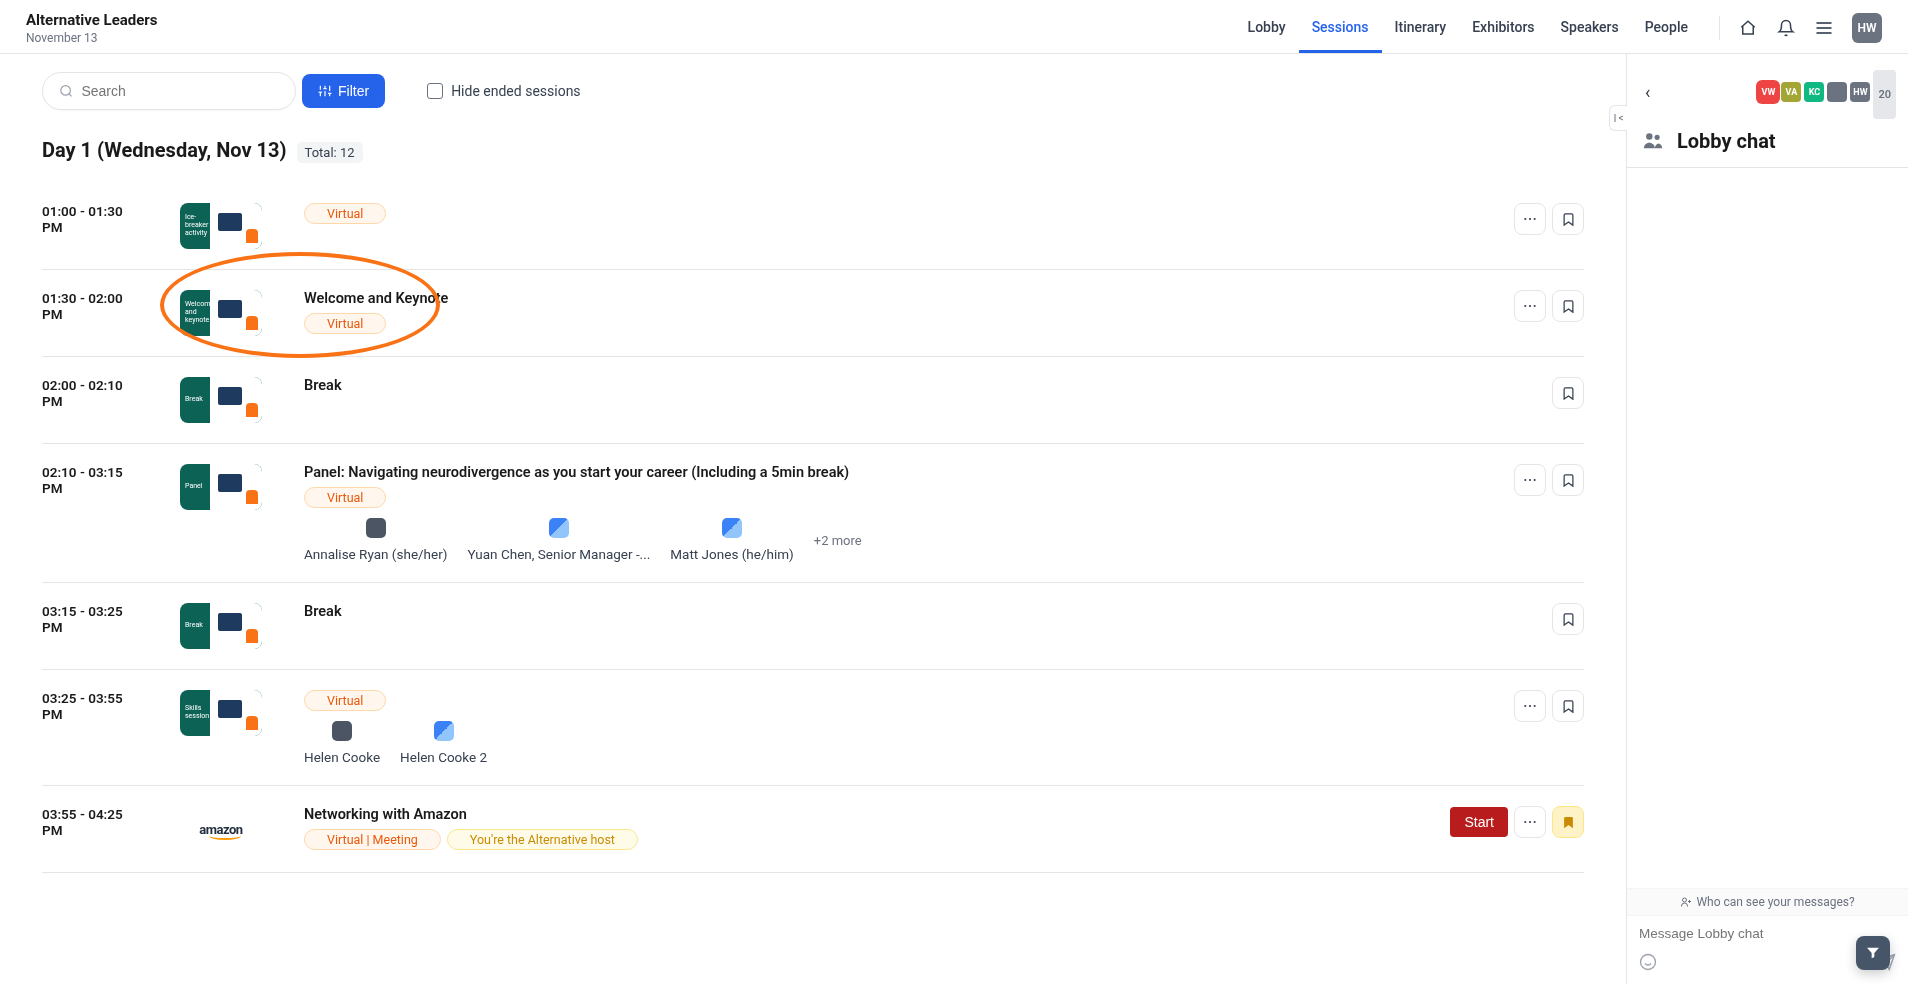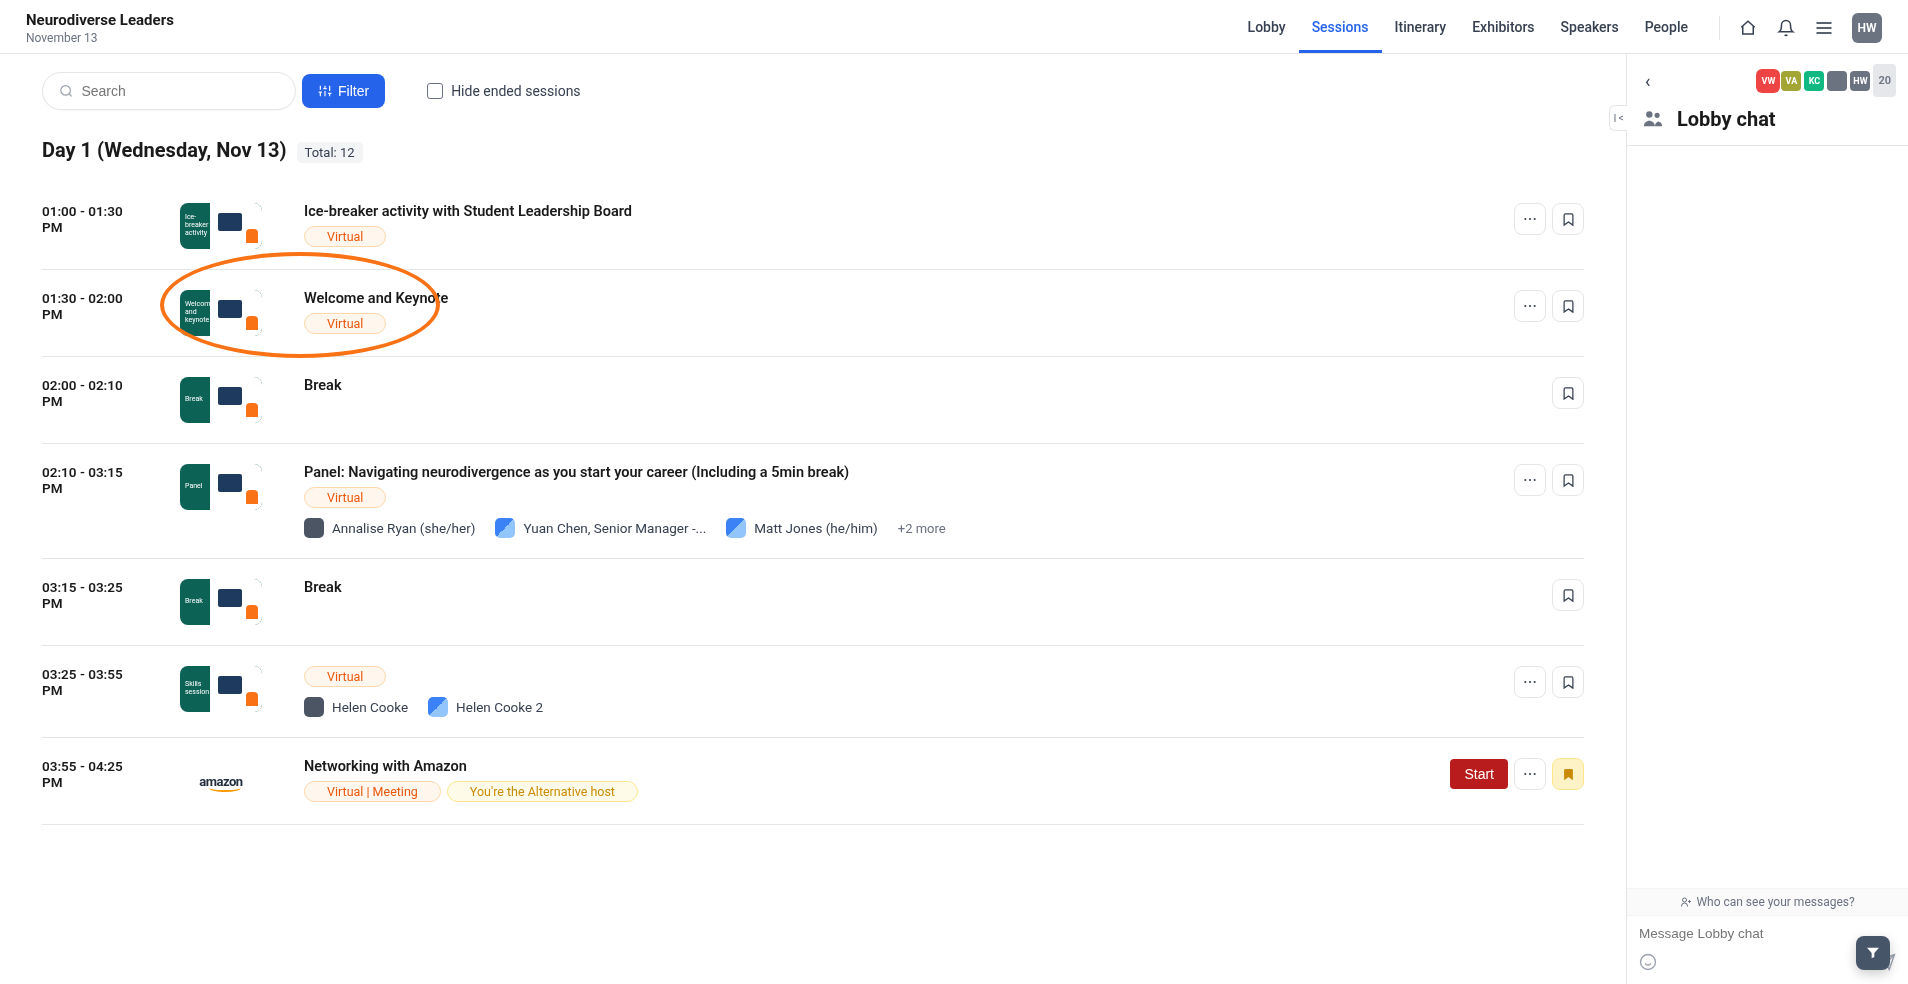"Neurodiverse Leaders" div.header-title { text: Neurodiverse -> Alternative }
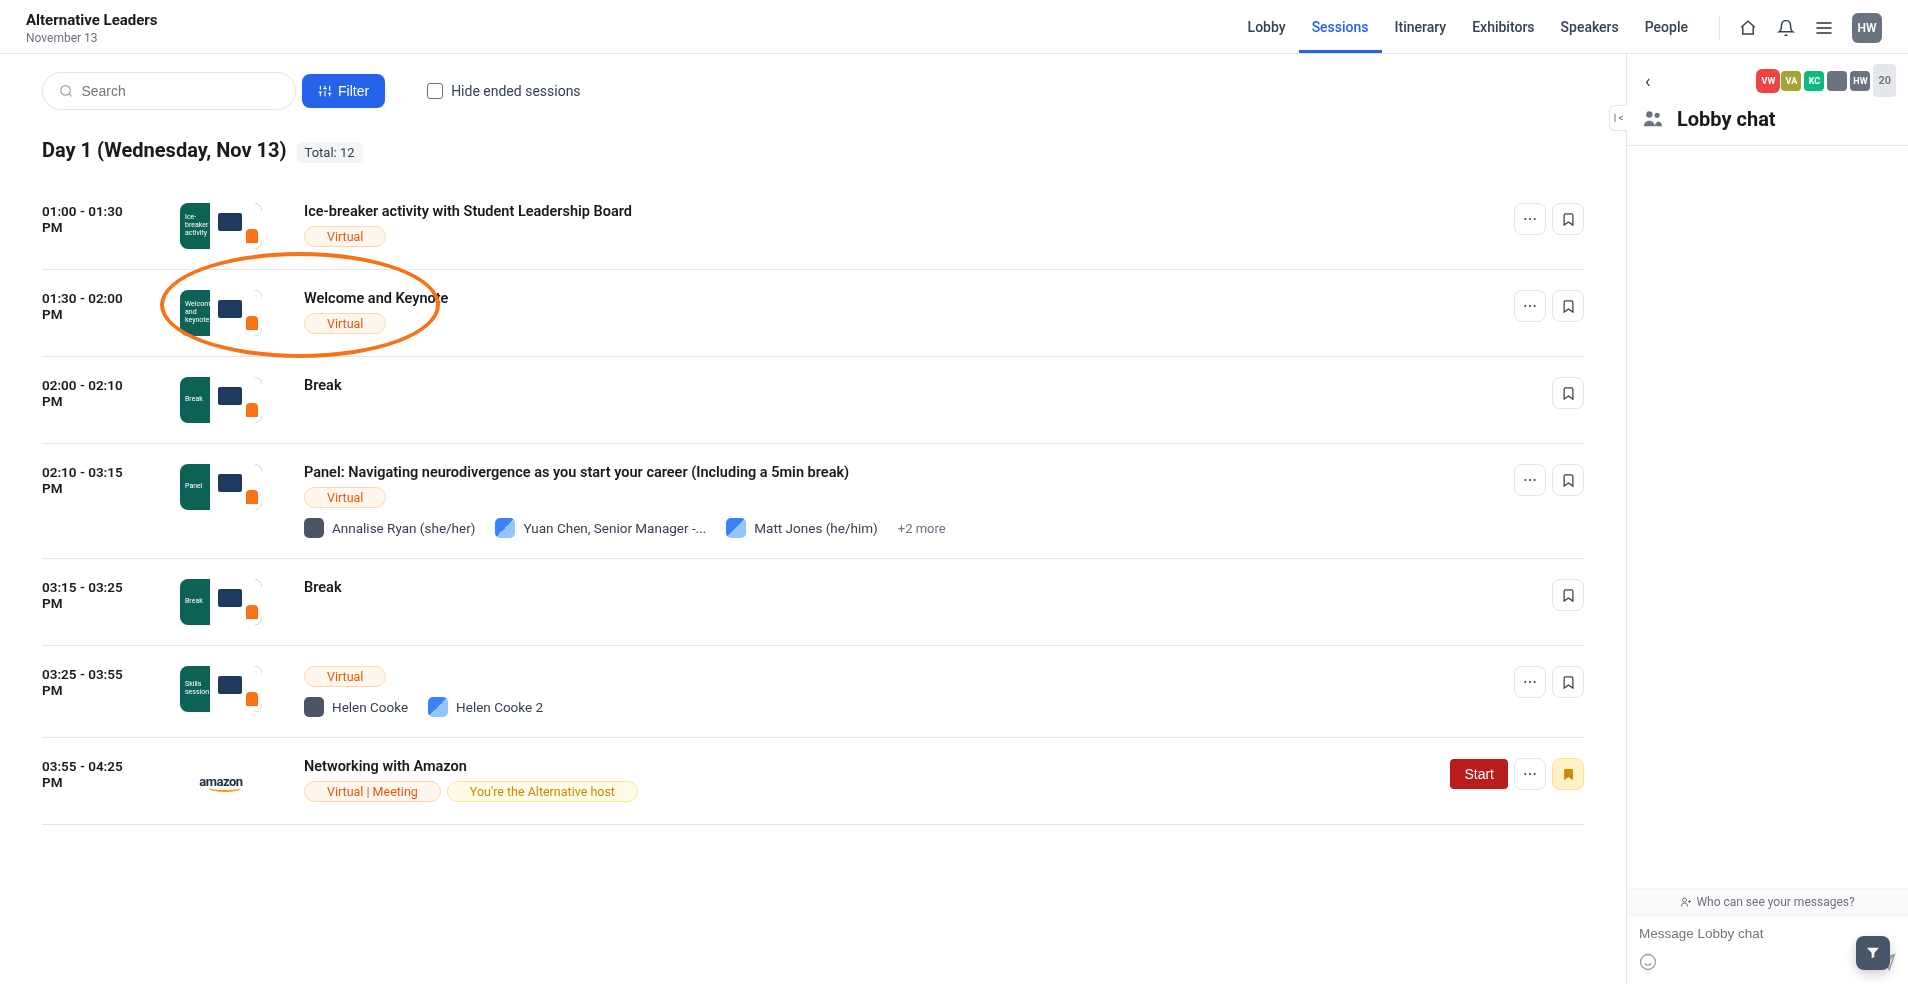"20" .chat-count { margin-top: none -> 6px; padding: 10px 5px -> 18px 5px }
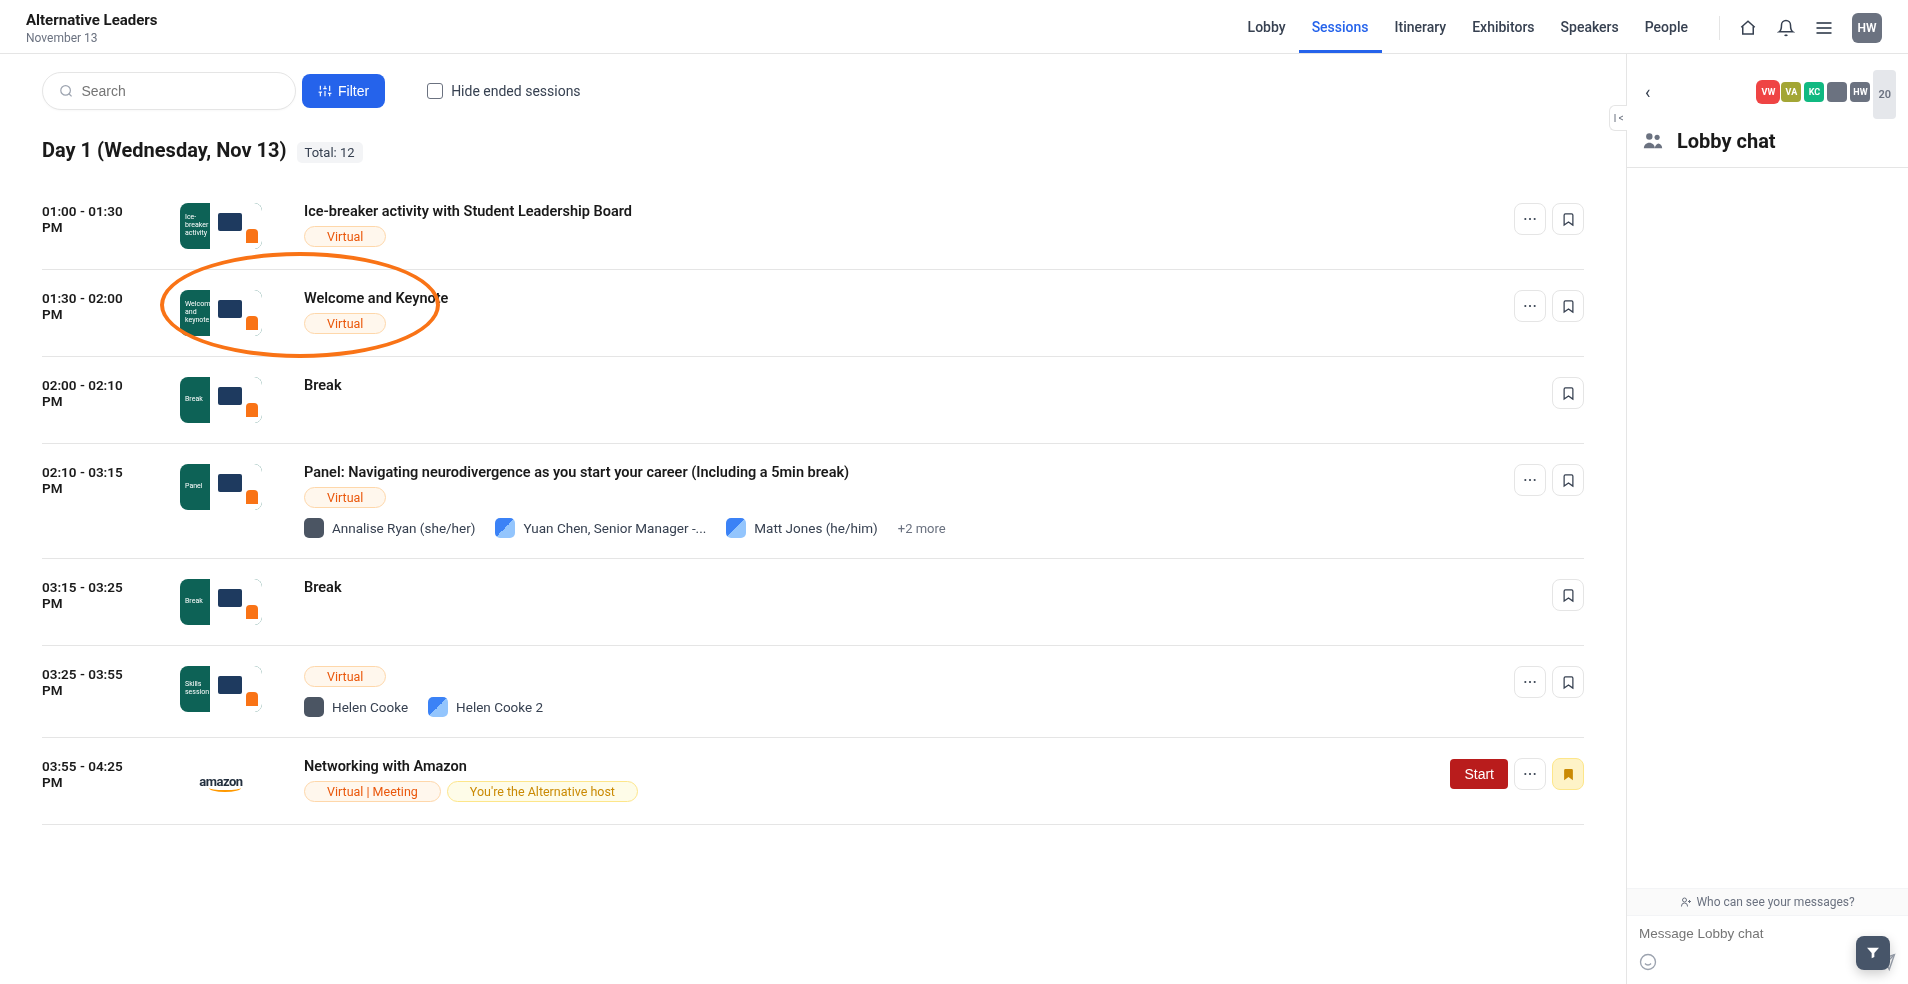"Ice-breaker activity with Student" div.session-title { html: <div>Ice-breaker activity with Student Leadership Board</div> -> none }
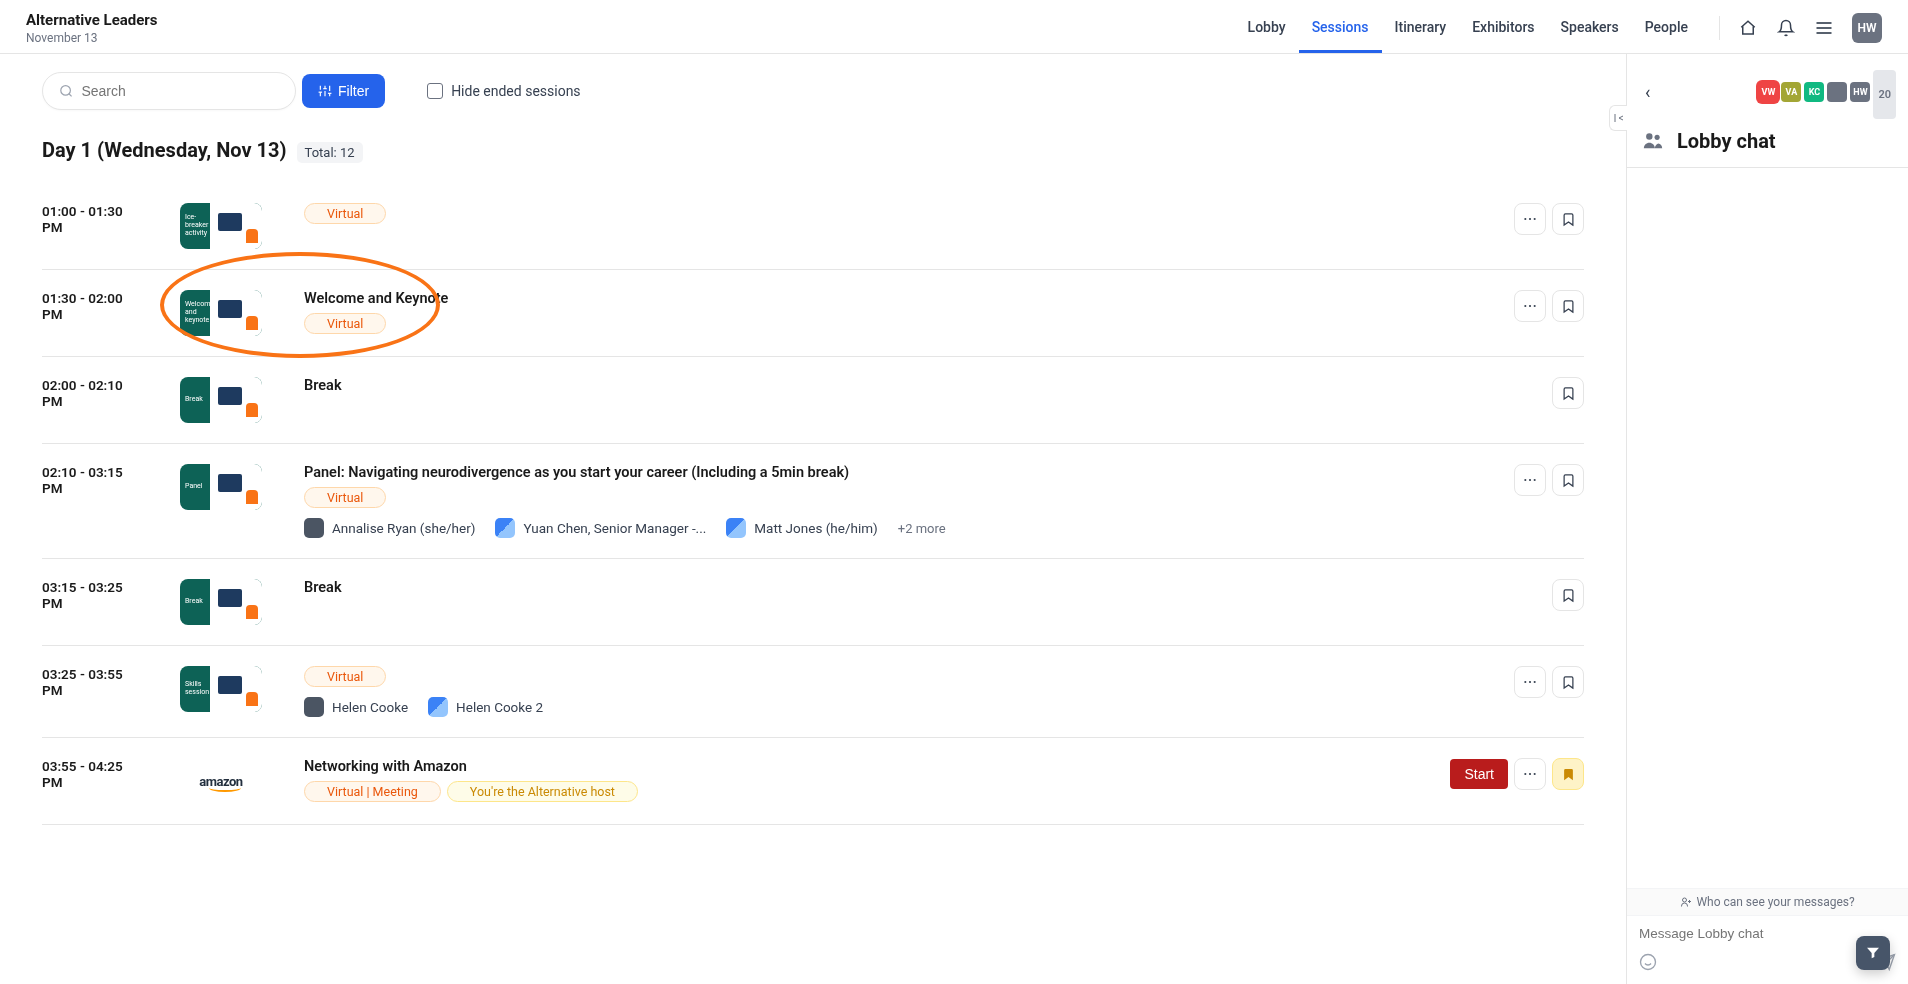"Annalise Ryan (she/her)" .speaker { flex-direction: none -> column }
